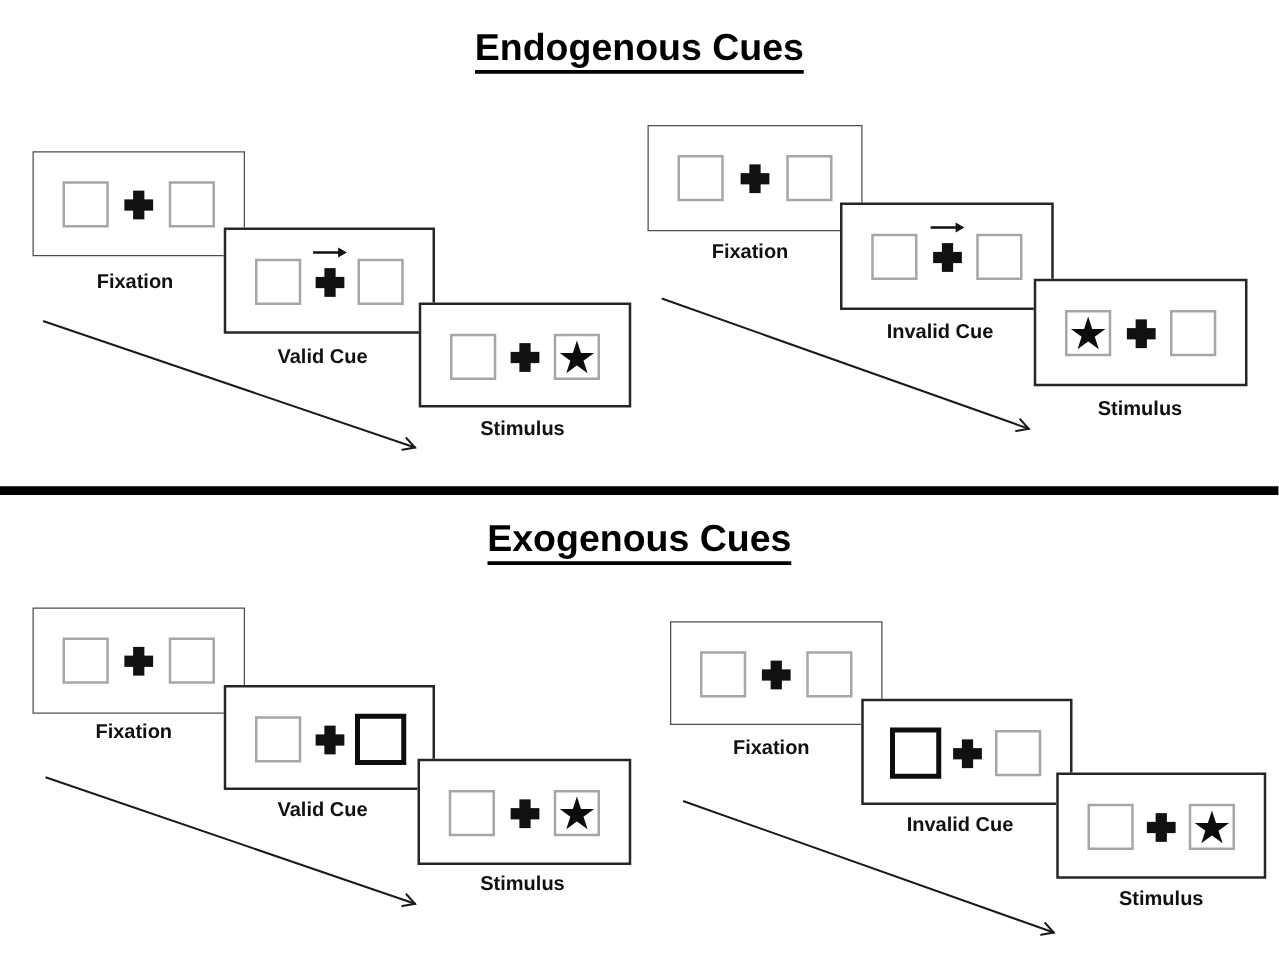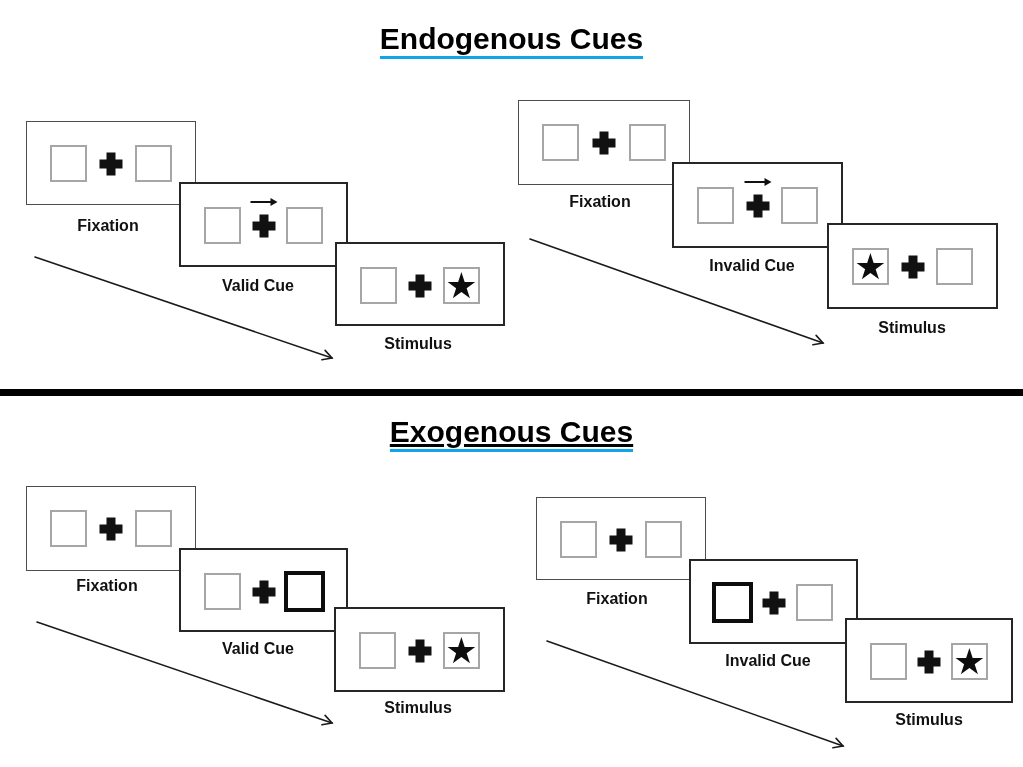"Endogenous Cues" .title .u { border-bottom: 3px solid #0ea5e9 -> 3px solid #000000 }
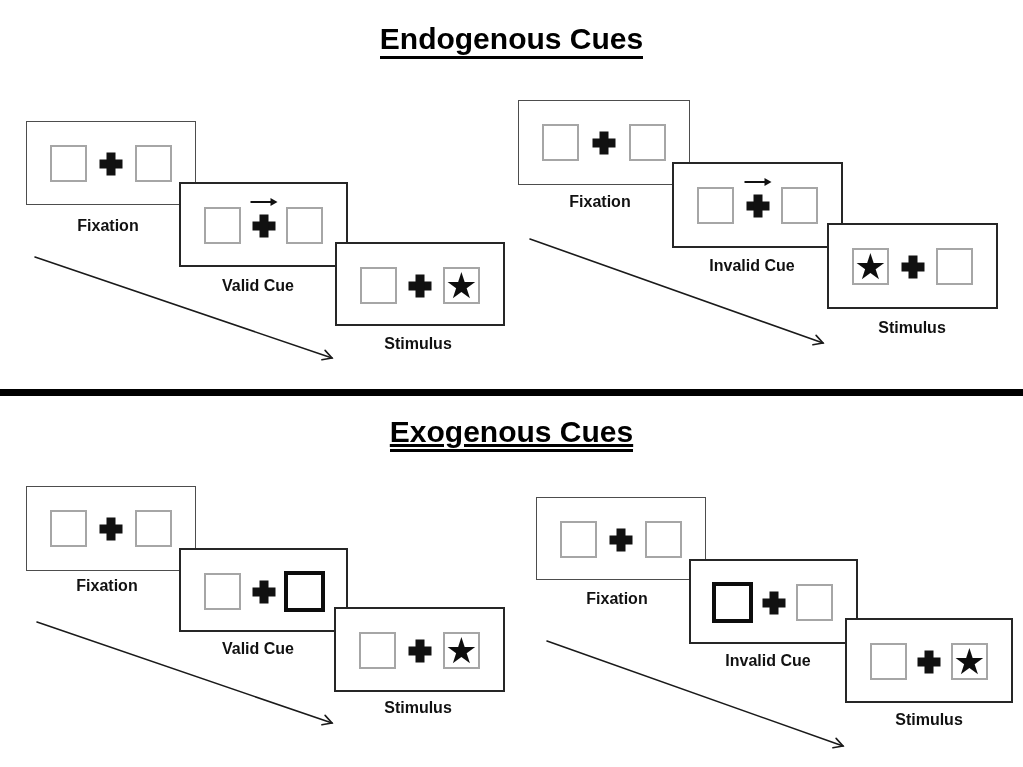"Exogenous Cues" .title.exo { text-decoration: underline -> none }
